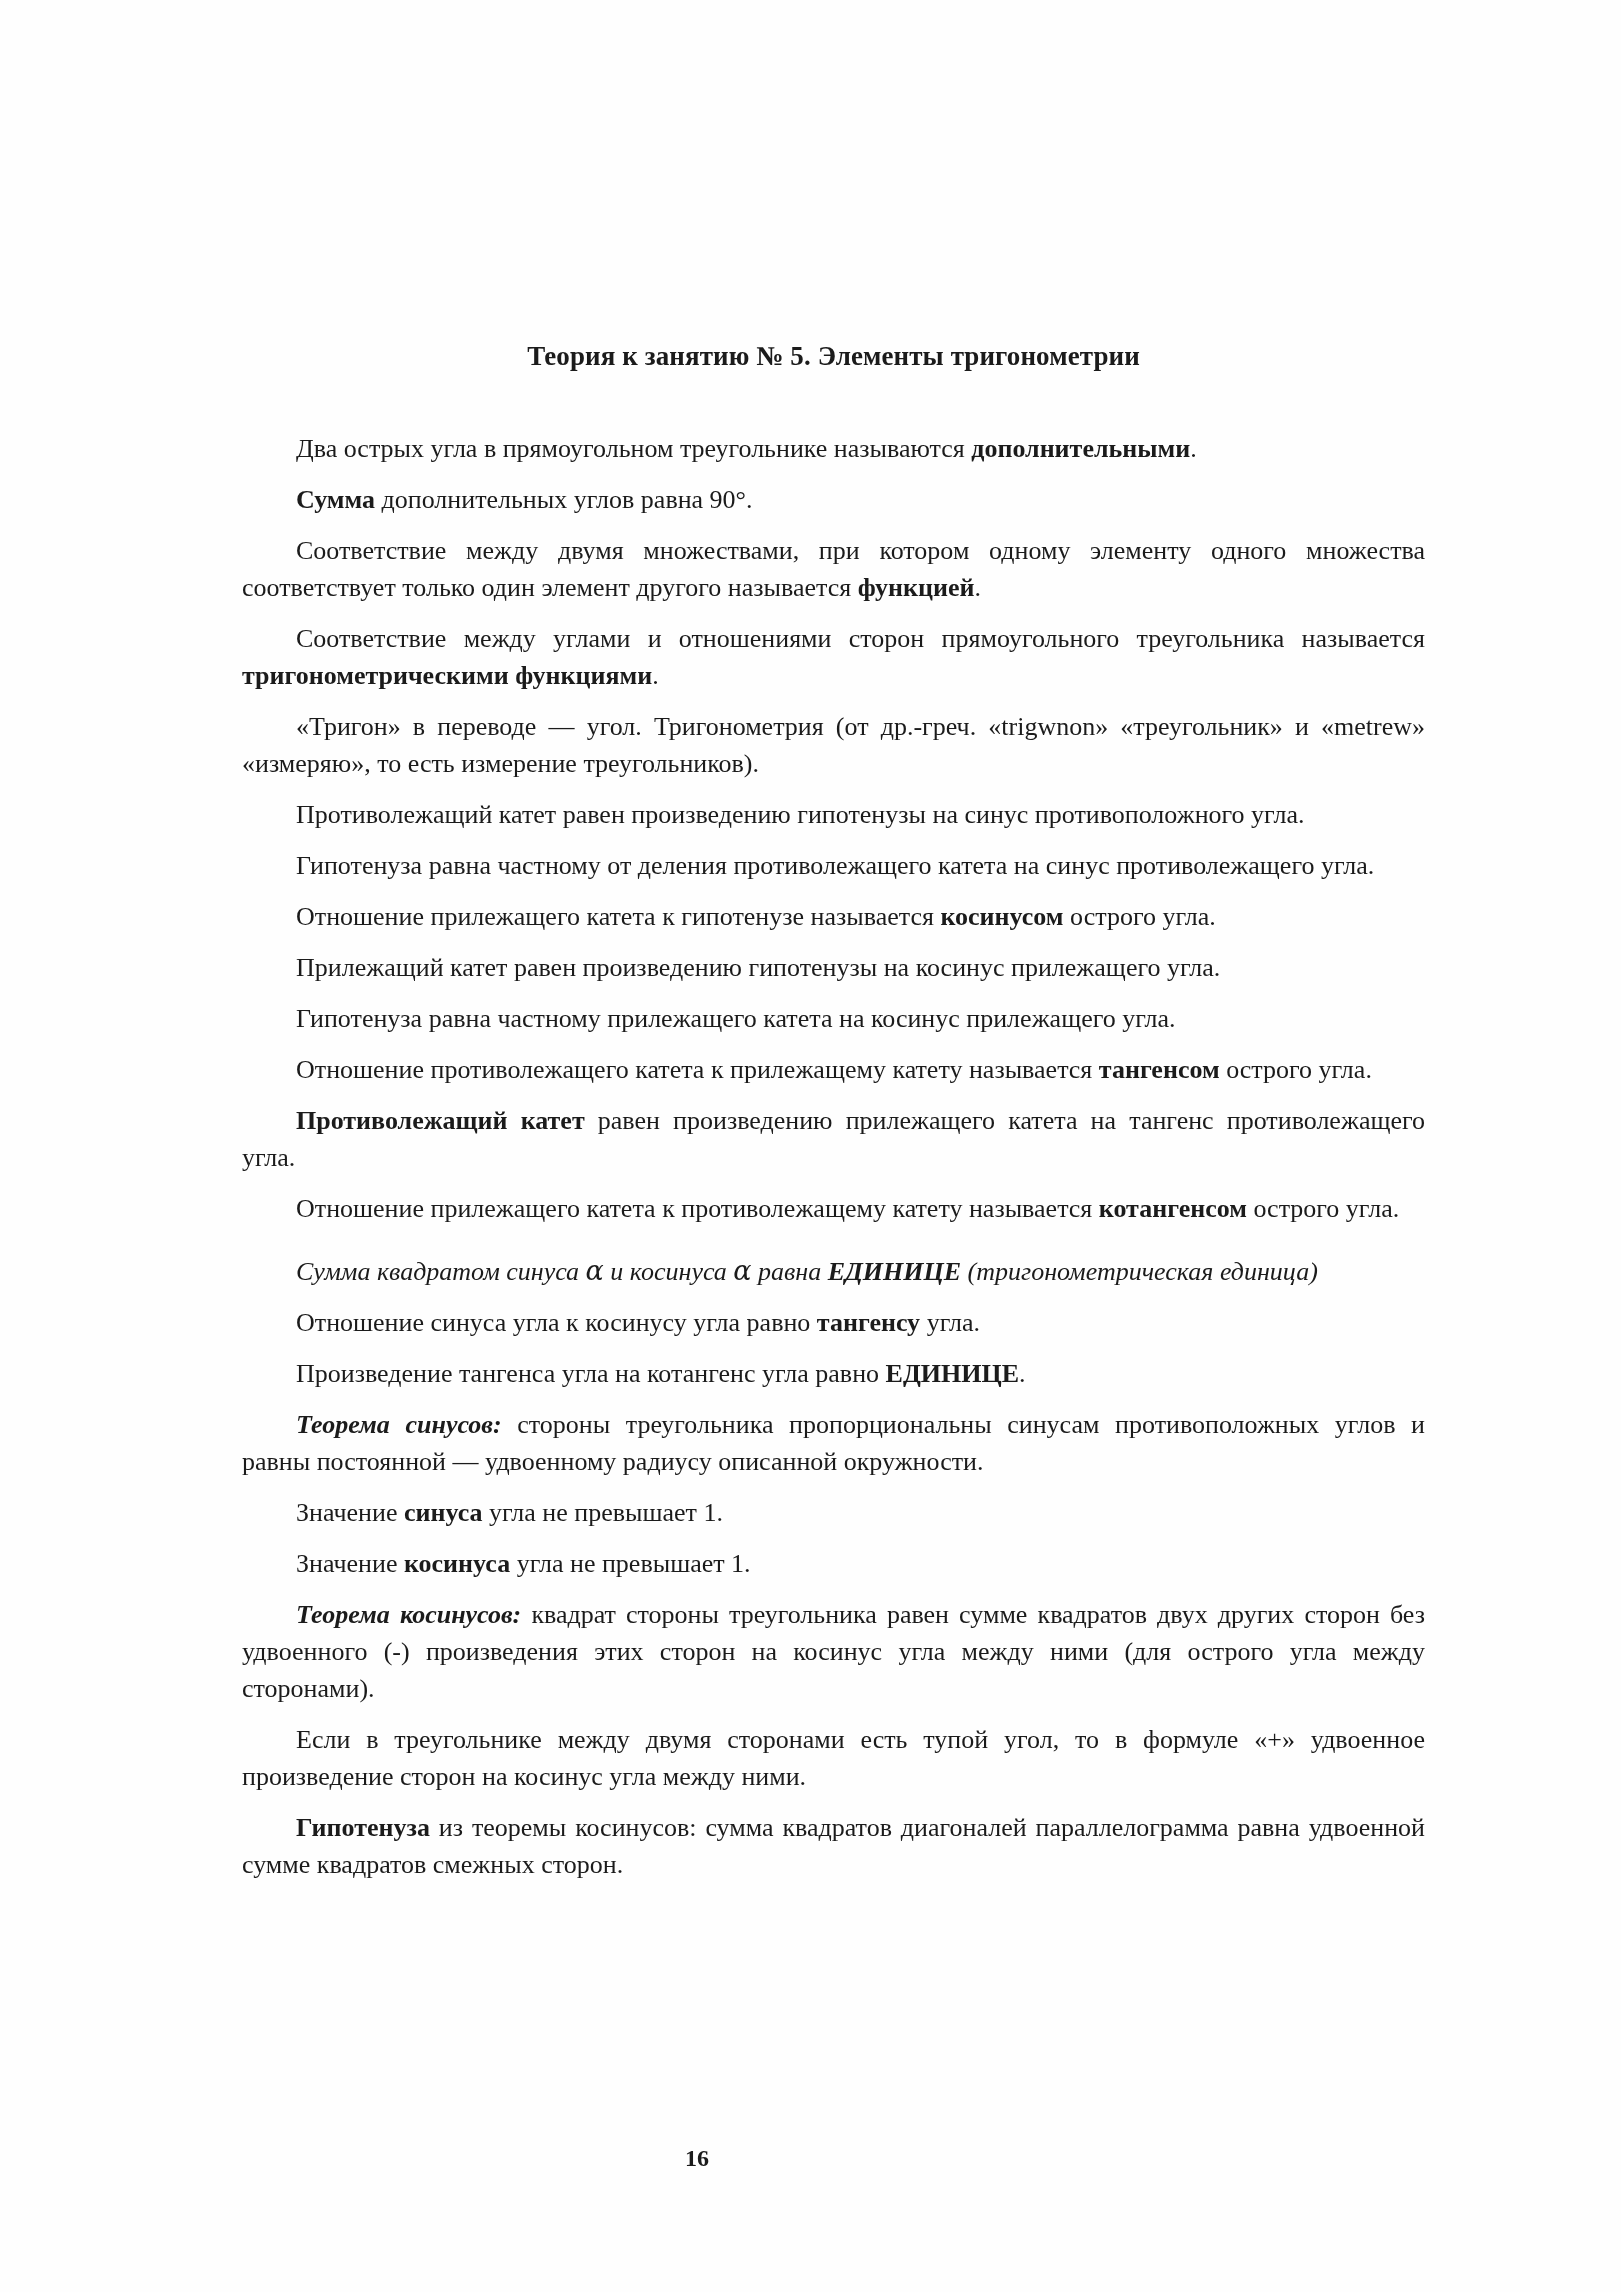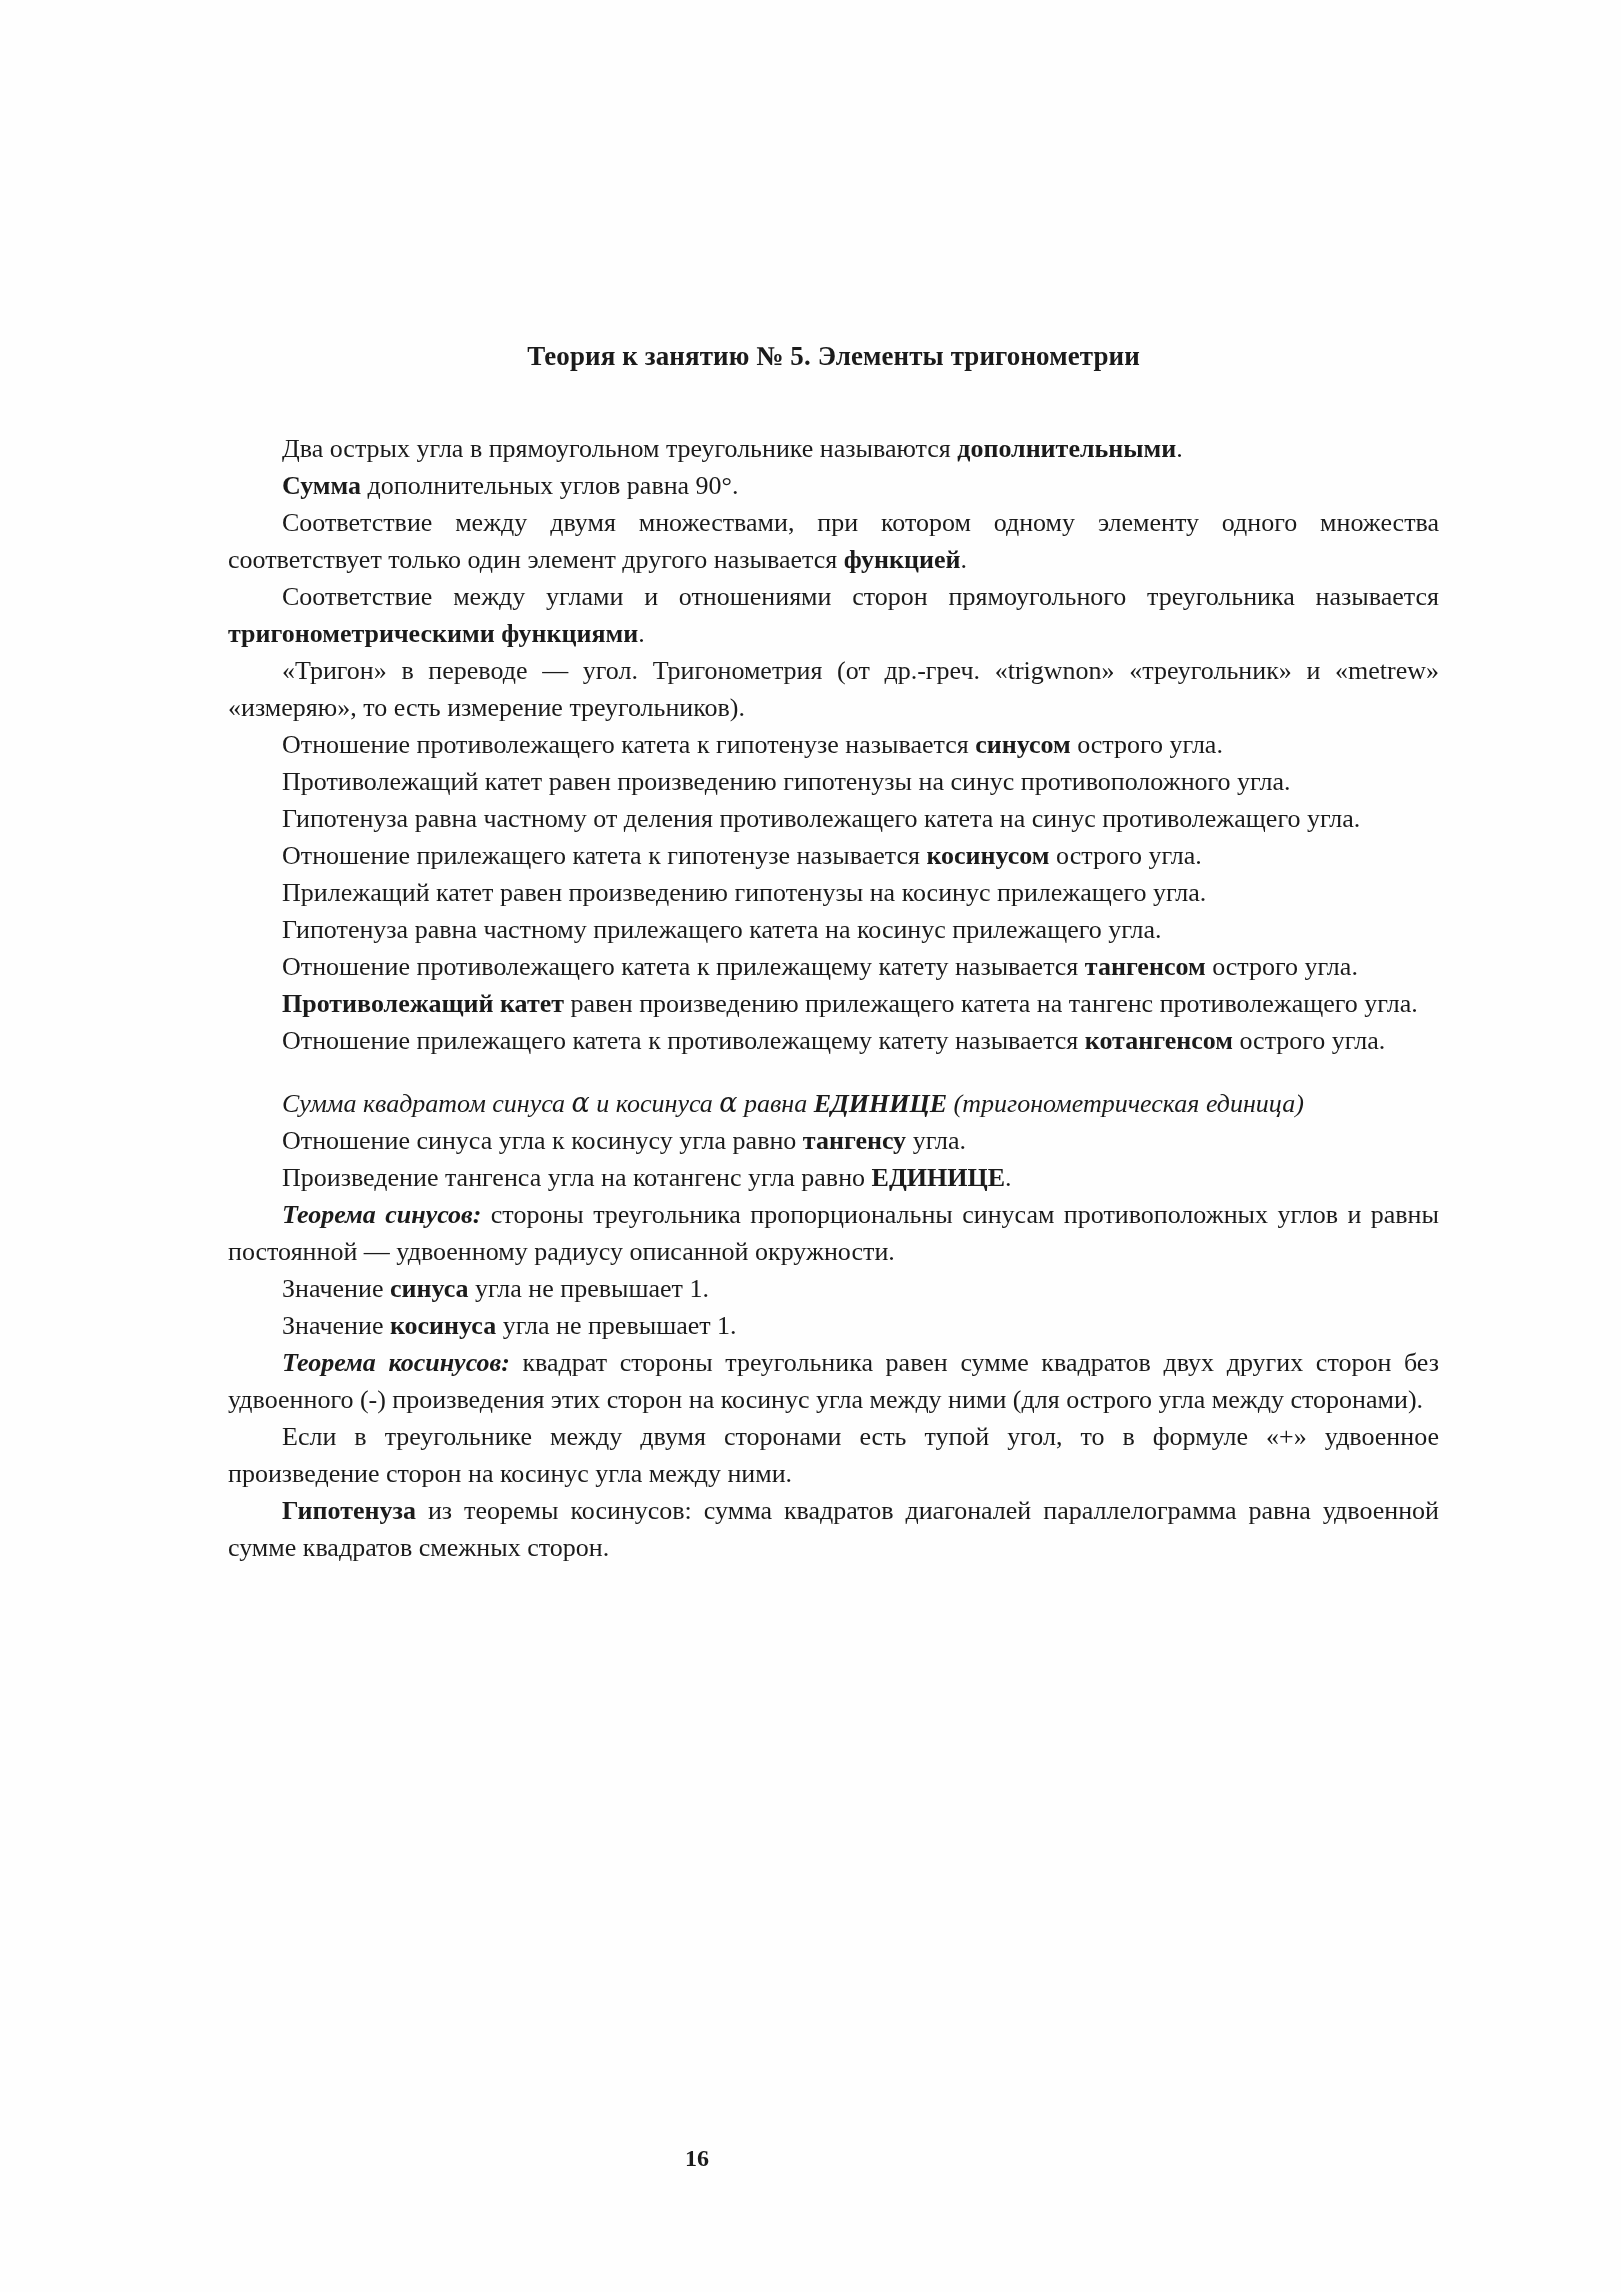"Два острых угла в прямоугольном" .para { margin: 0 -> 14px }
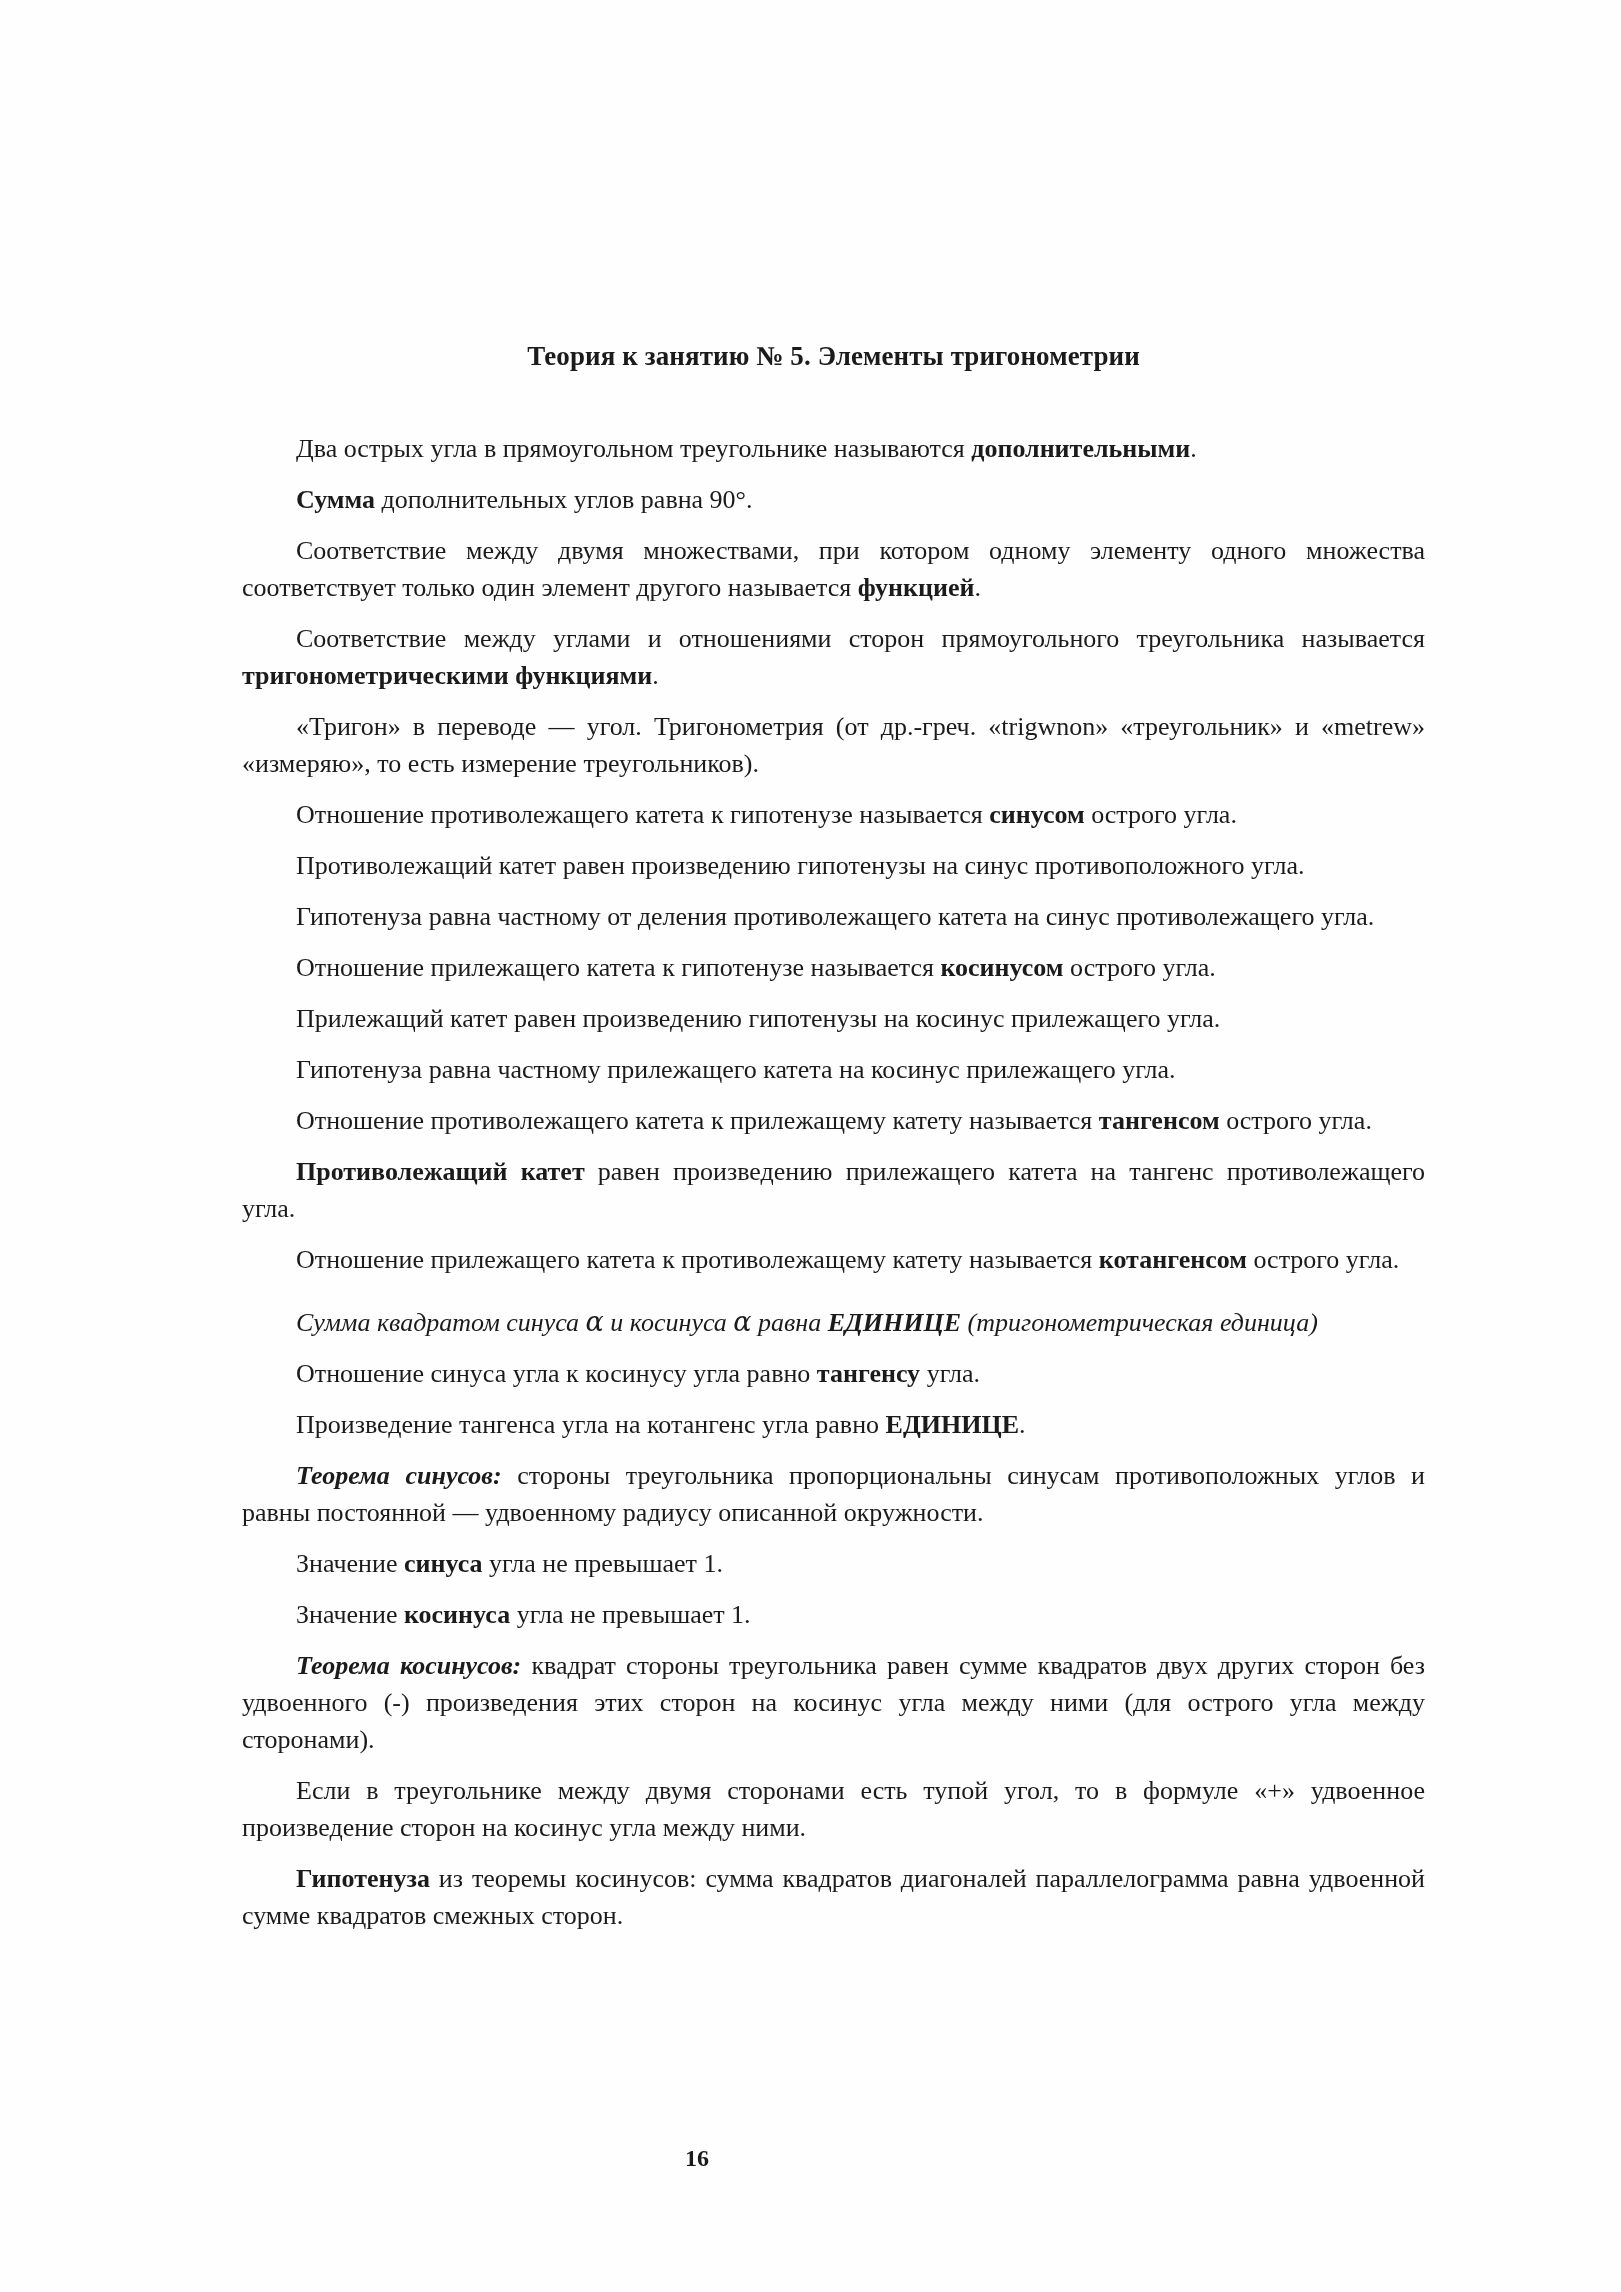"Отношение противолежащего катета к гипотенузе" p.para { html: <p><span>Отношение противолежащего катета к гипотенузе называется </span><b>синусом</b><span> острого угла.</span></p> -> none }
